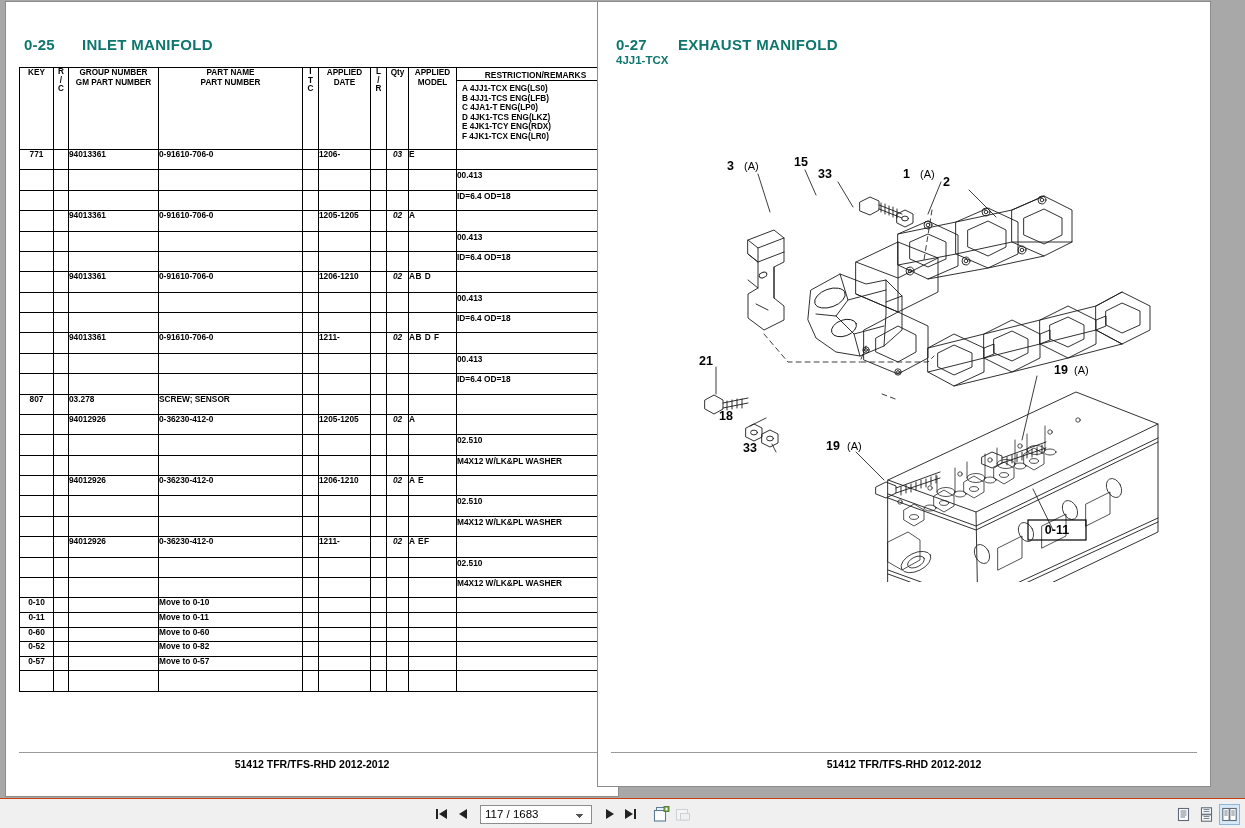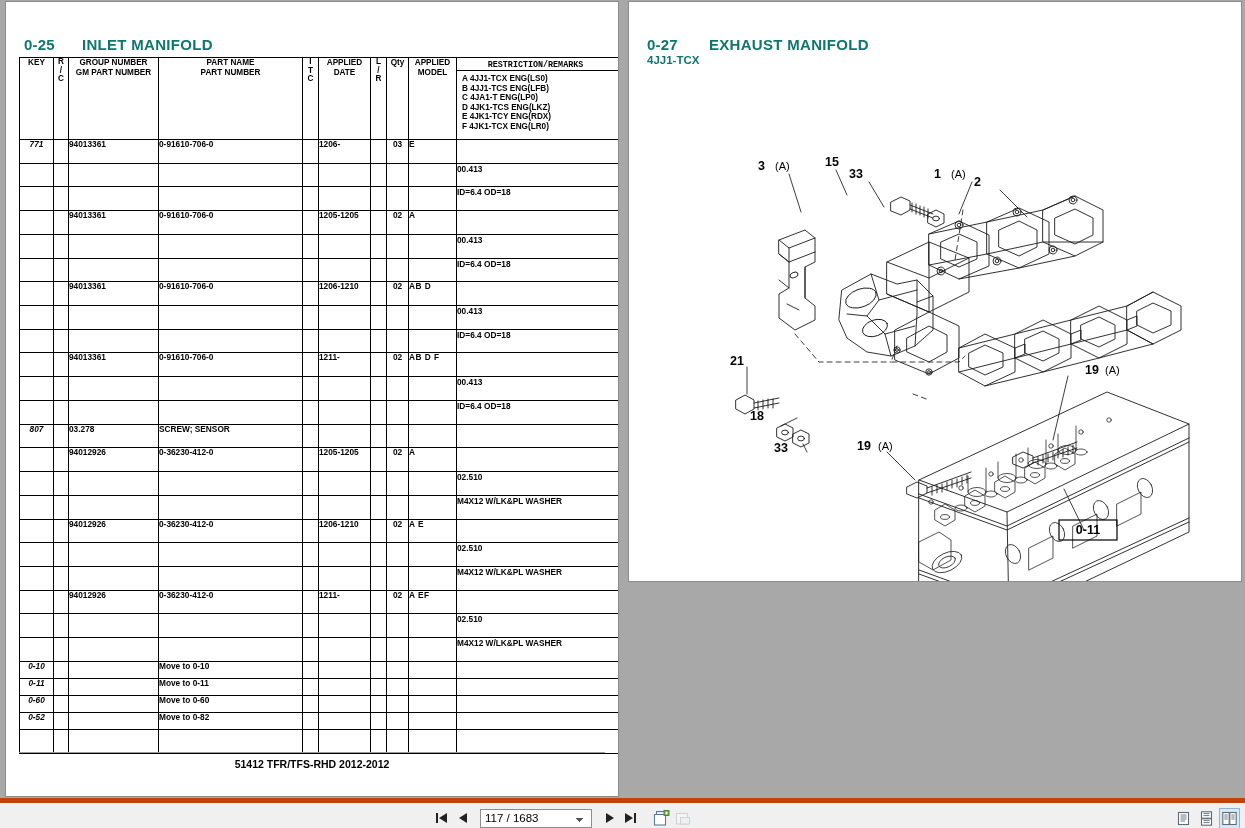"0-27" #page-right { height: 579px -> 784px; left: 629px -> 598px }
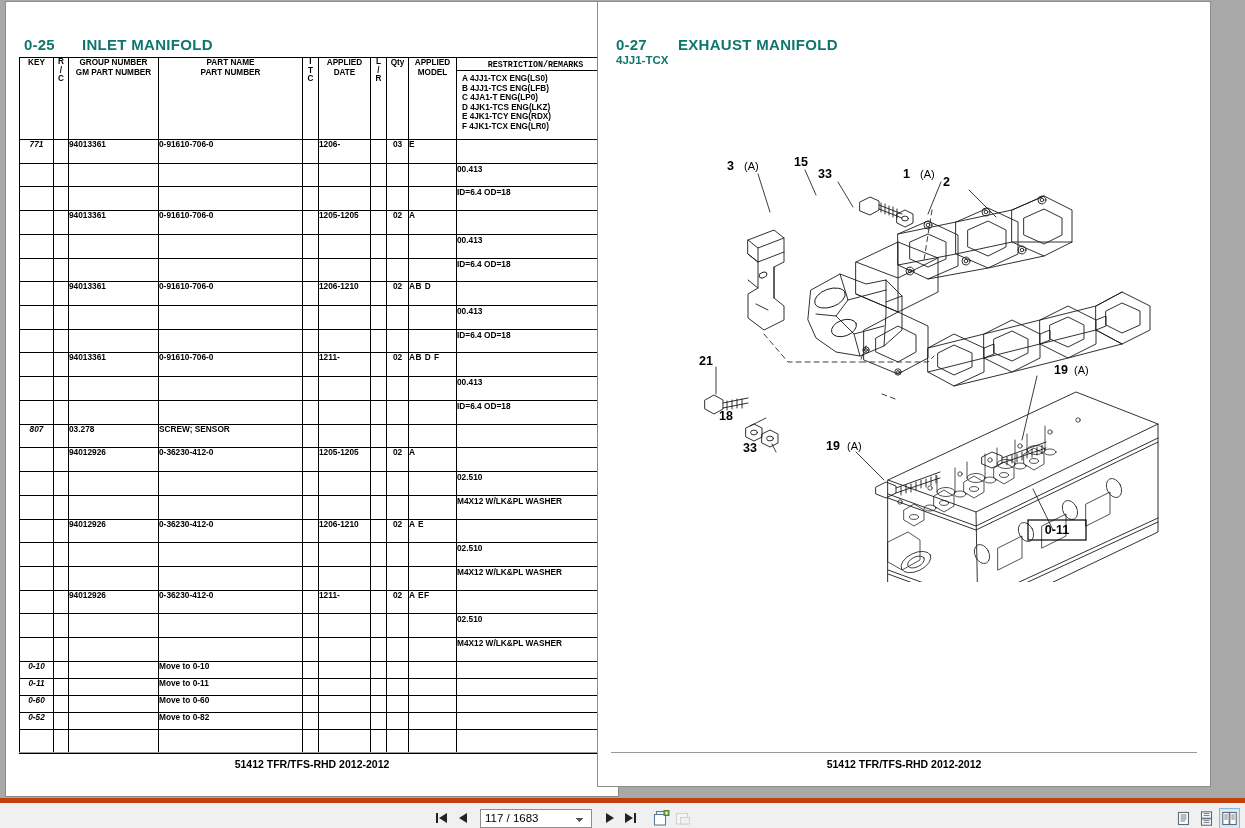"KEY" #parts-table { height: 697px -> 625px; top: 55px -> 65px }
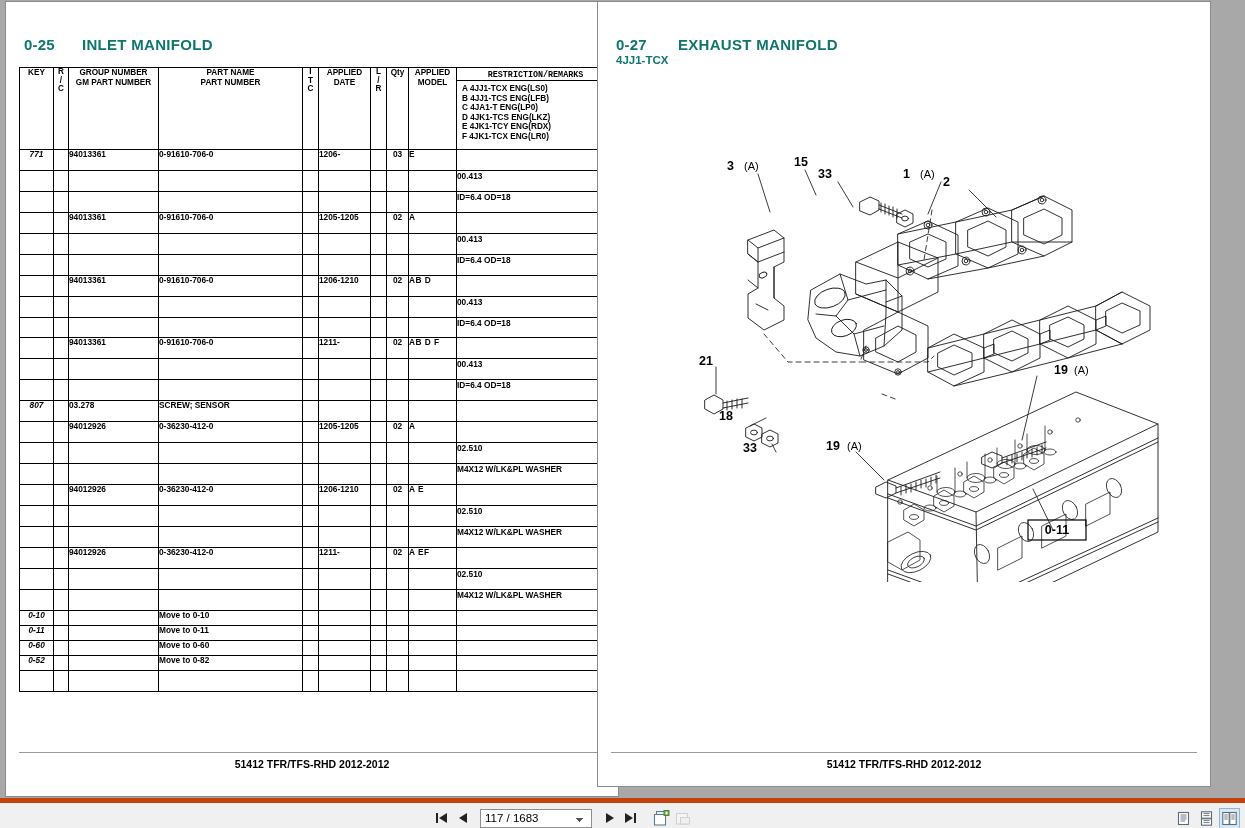"RESTRICTION/REMARKS" .remarks-title { font-family: Liberation Mono, monospace -> none }
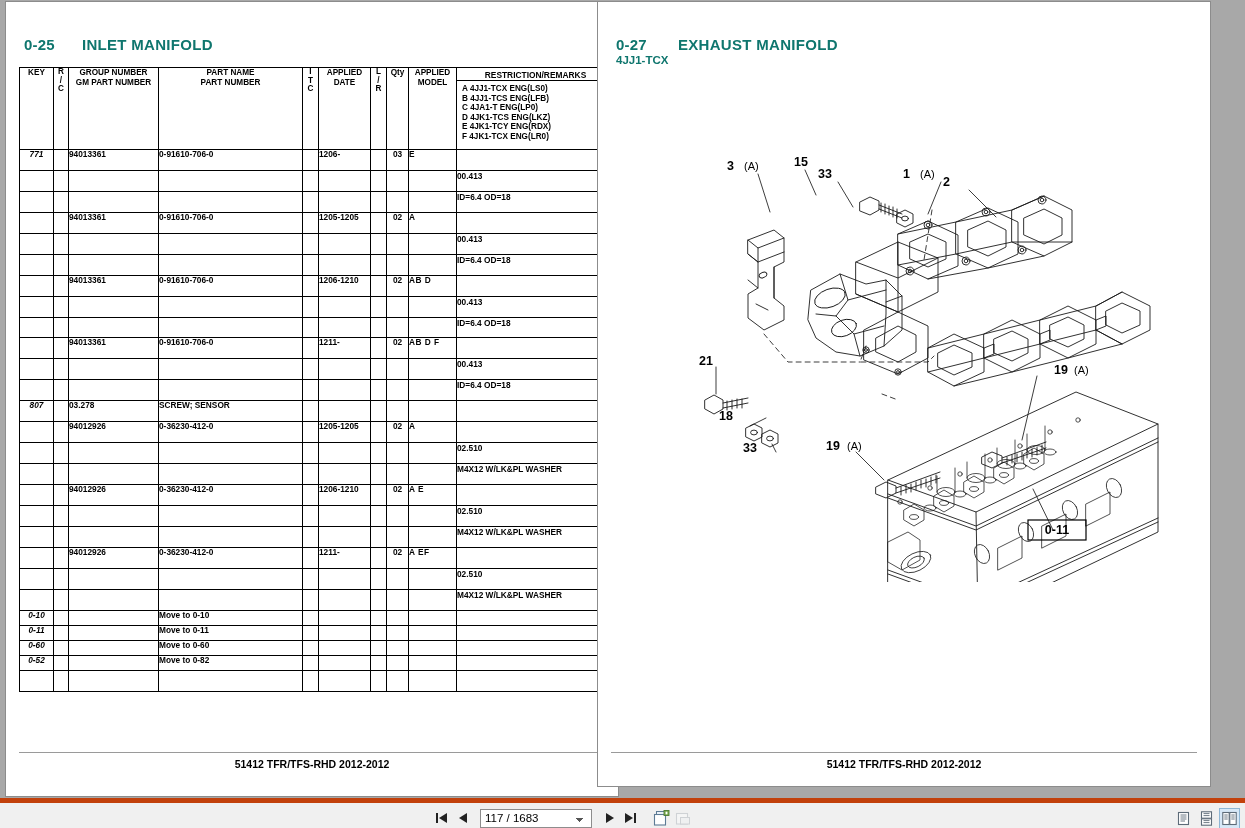"771" .c-key { font-style: italic -> none }
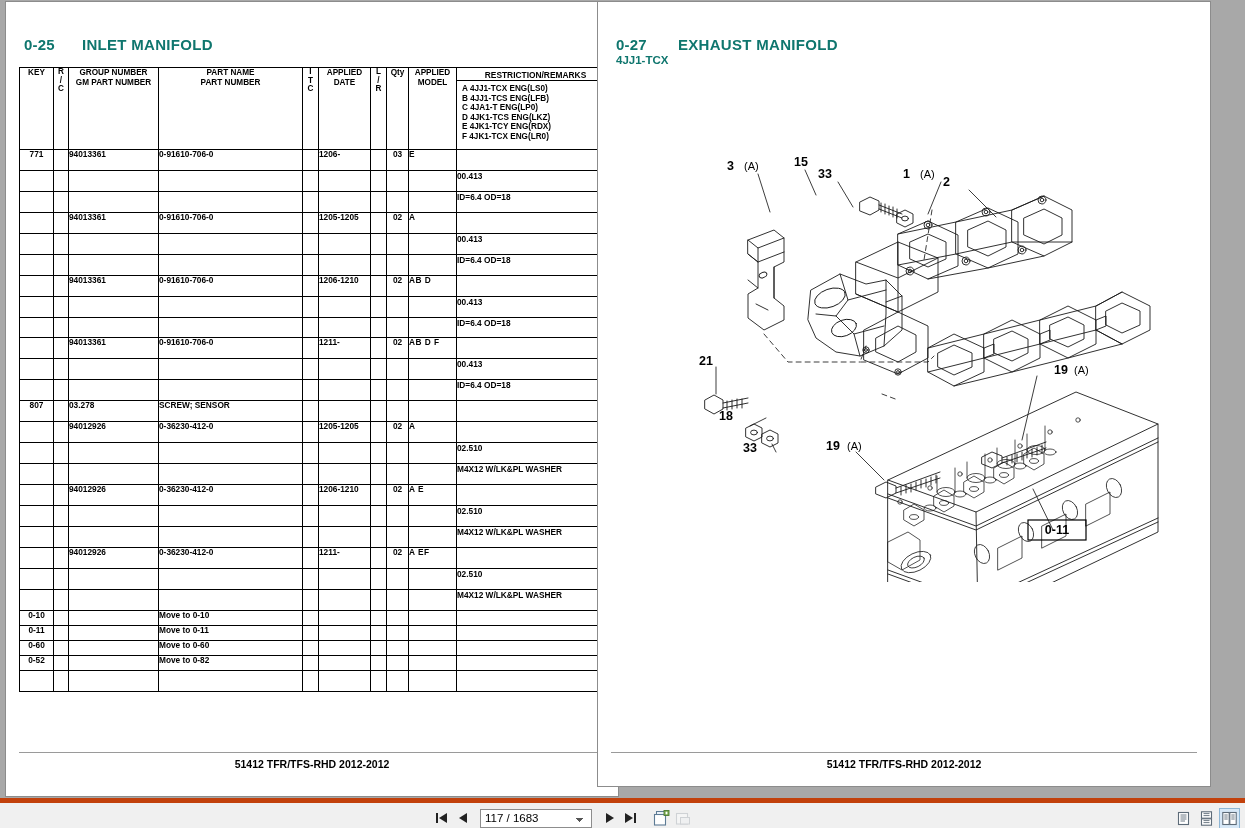"03" .c-qty { font-style: none -> italic }
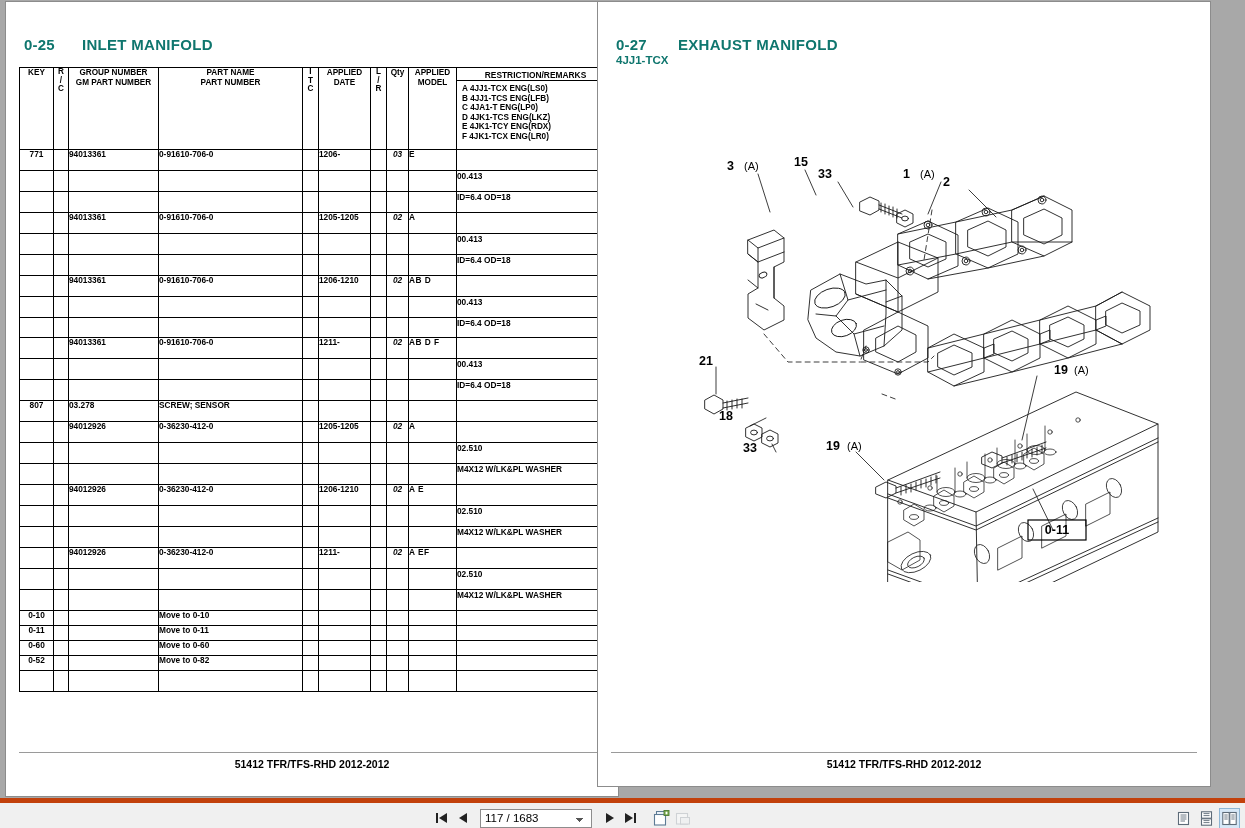"0-57" tr.movelist { html: none -> <tr> <td>0-57</td> <td>&nbsp;</td> <td>&nbsp;</td> <td>Move to 0-57</td> <td>&nbsp;</td> <td>&nbsp;</td> <td>&nbsp;</td> <td>&nbsp;</td> <td>&nbsp;</td> <td>&nbsp;</td> </tr> }
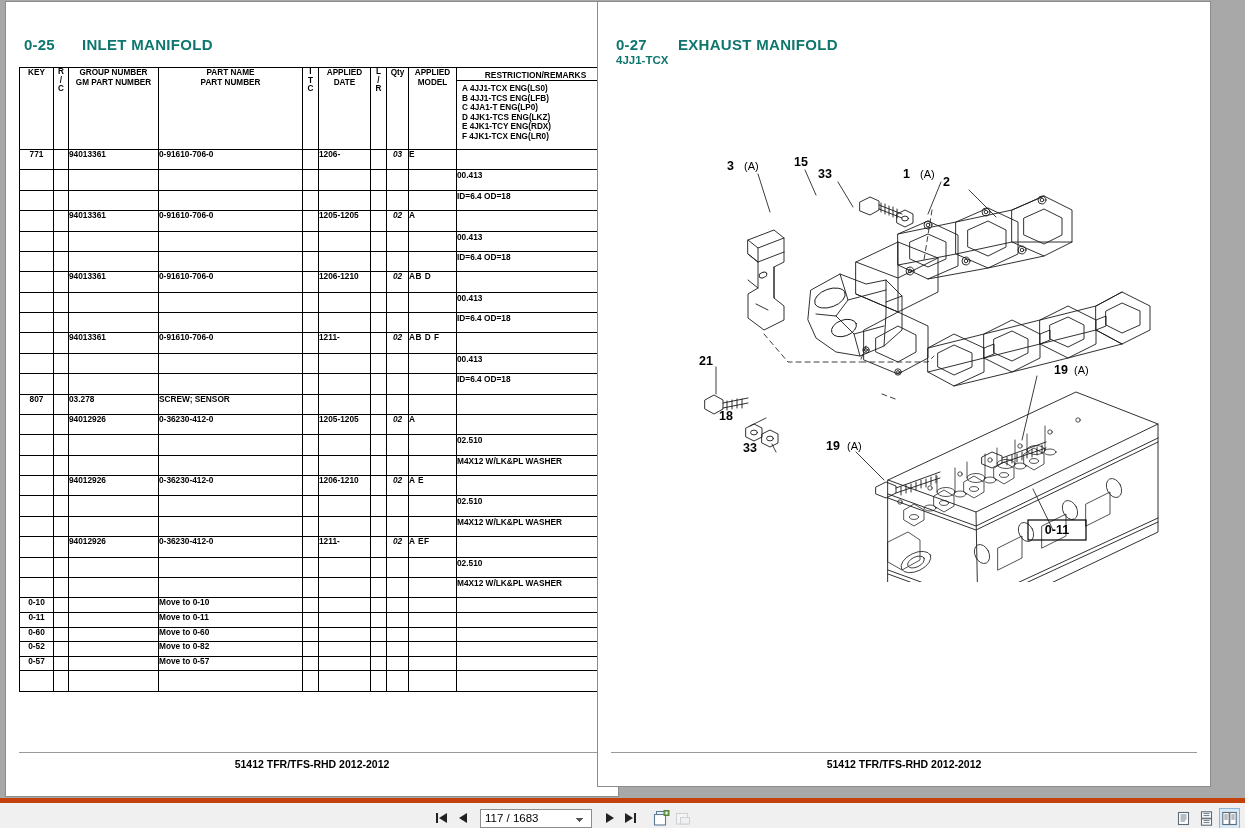"117 / 1683" #toolbar { border-top: 5px solid #c2410c -> 1px solid #c2410c }
